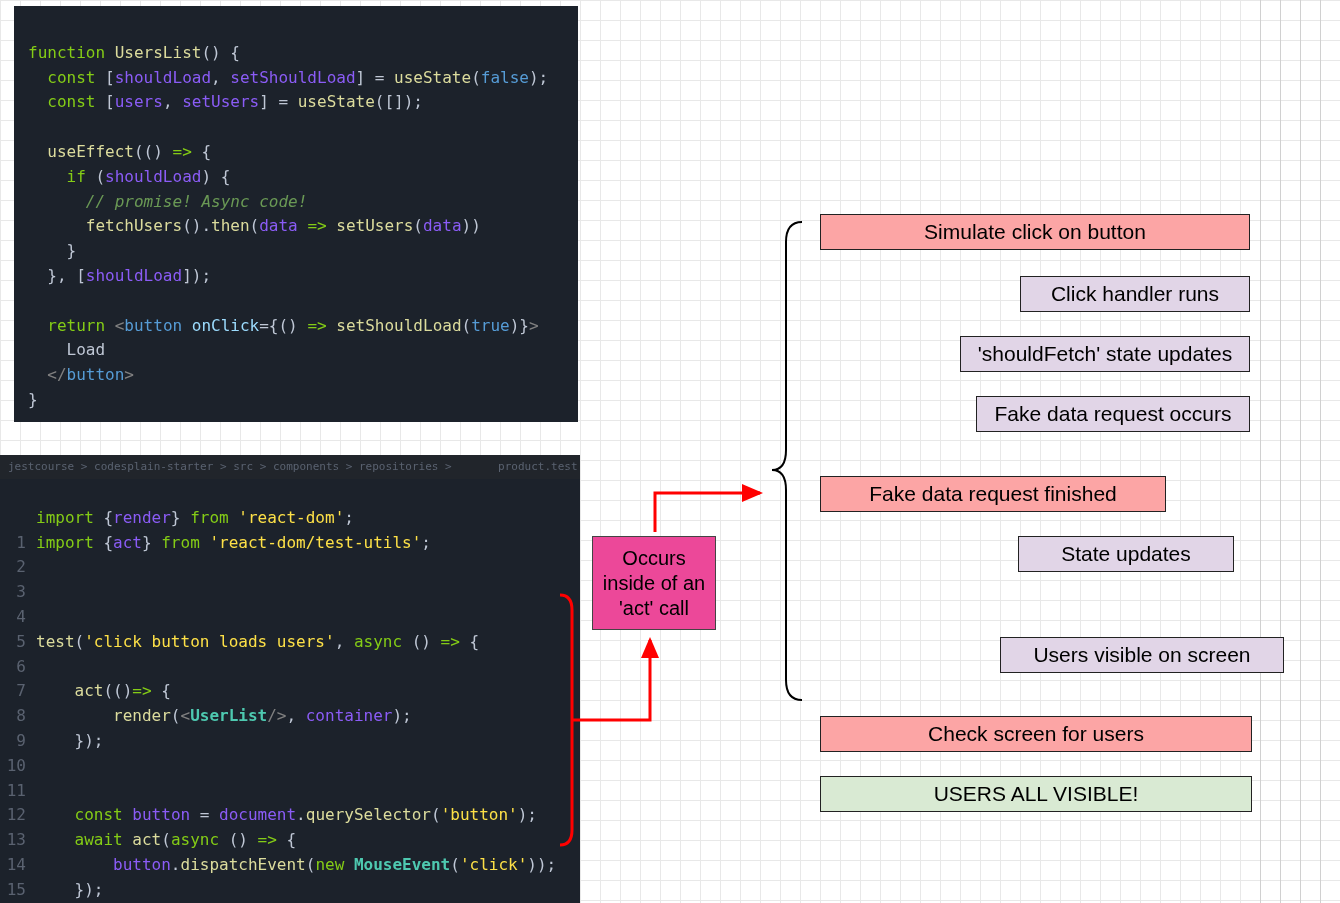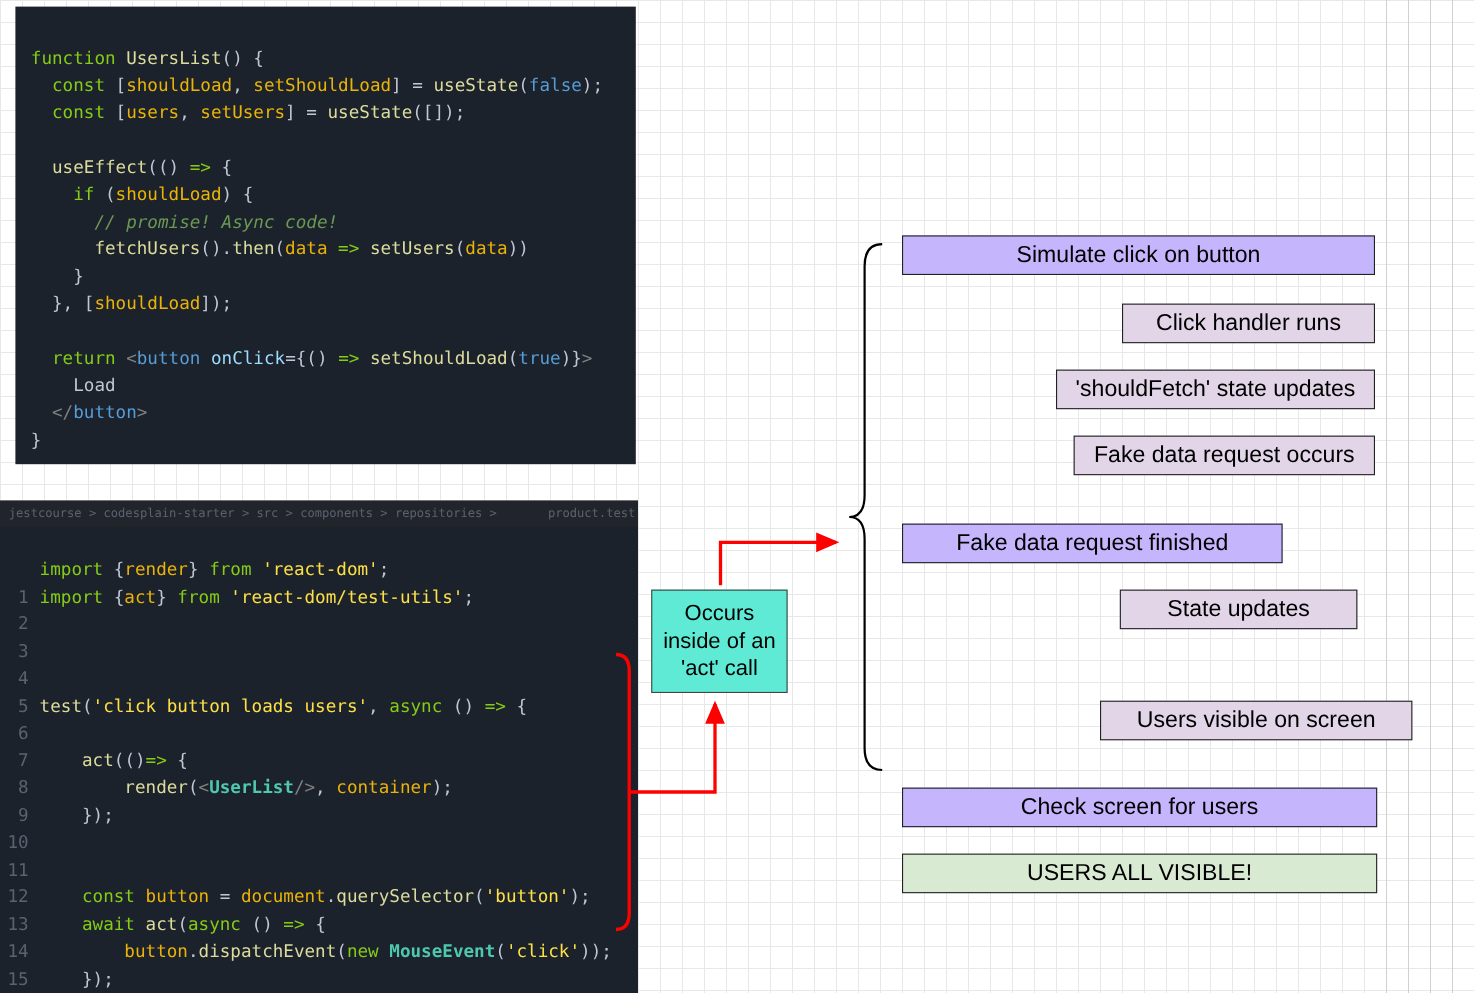"shouldLoad" .var { color: #eab308 -> #8b5cf6 }
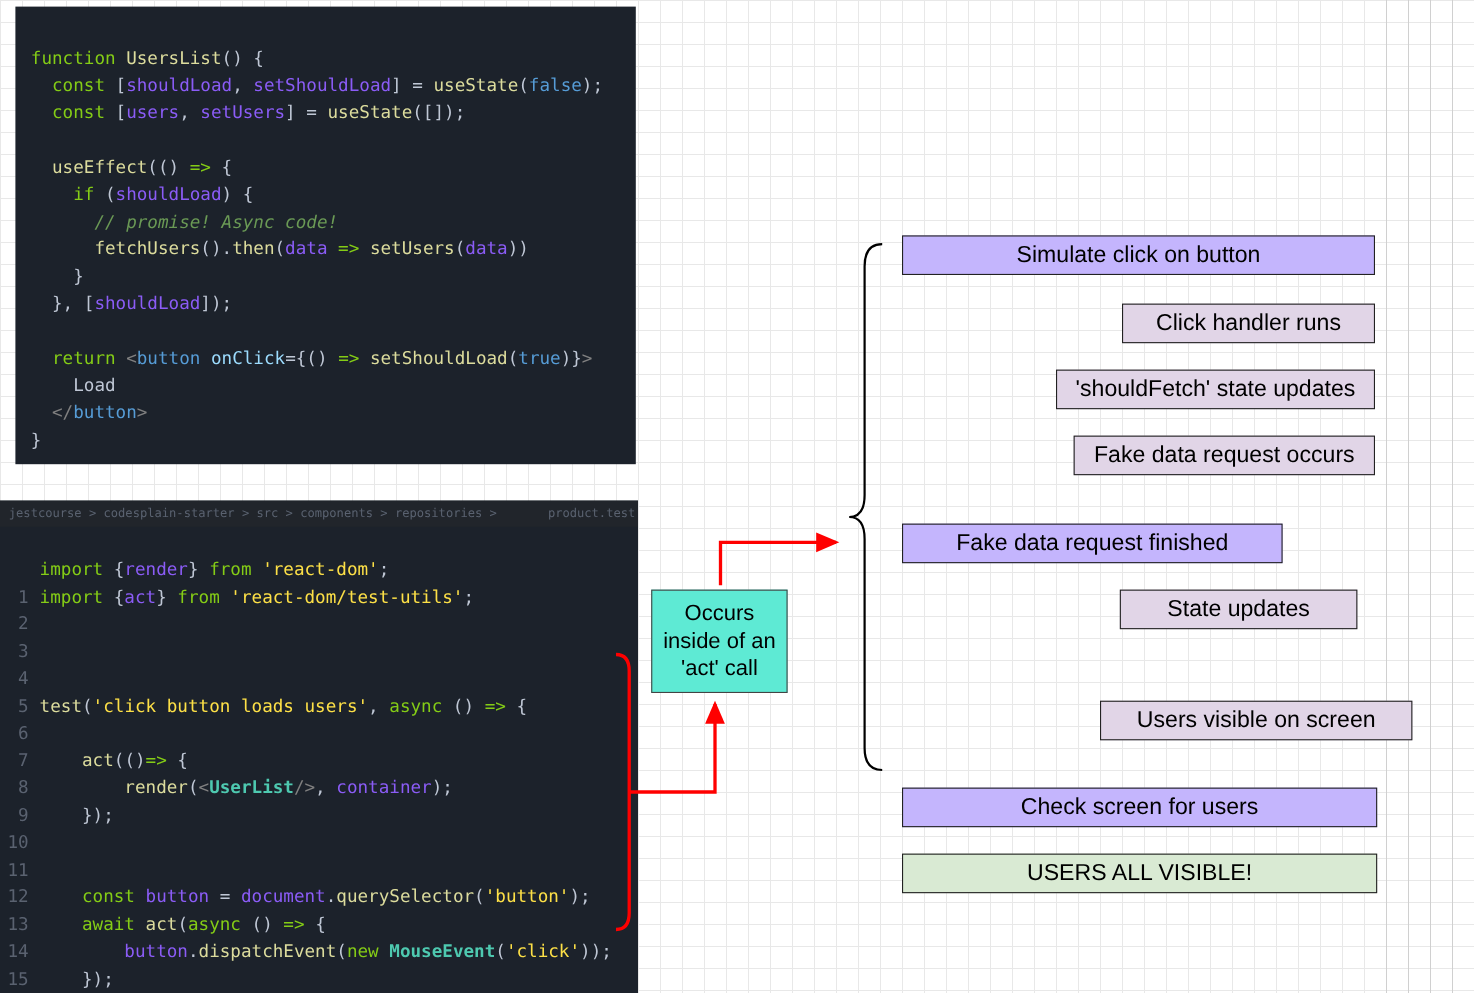"Simulate click on button" .white-box { background: #c4b5fd -> #fca5a5 }
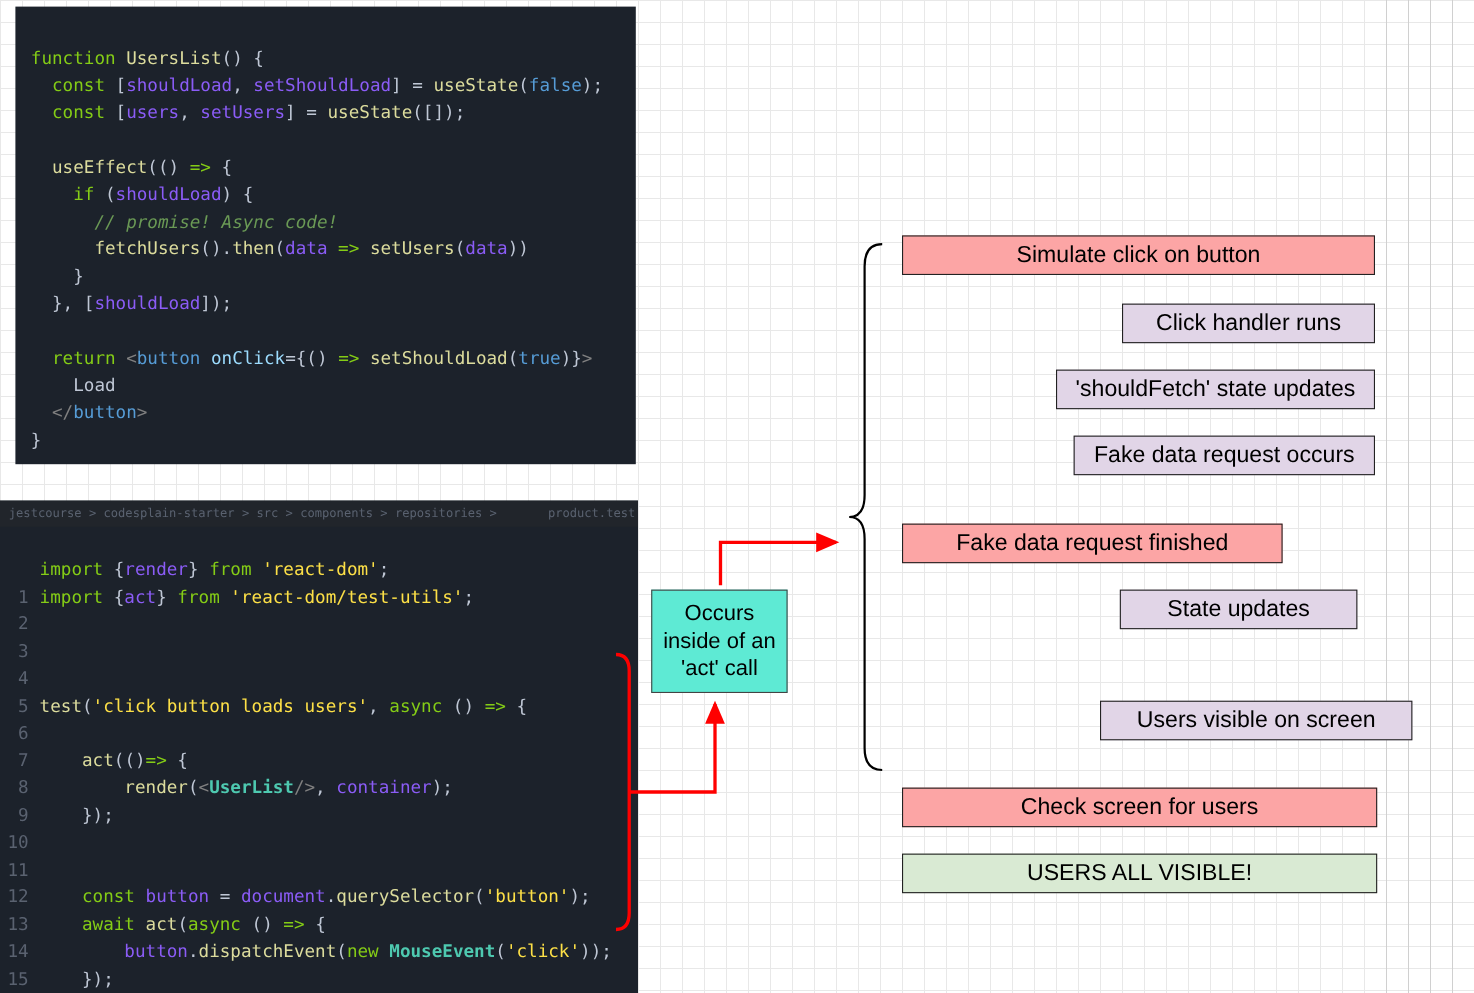"Occurs inside of an 'act'" .annotation { background: #5eead4 -> #ec4899 }
